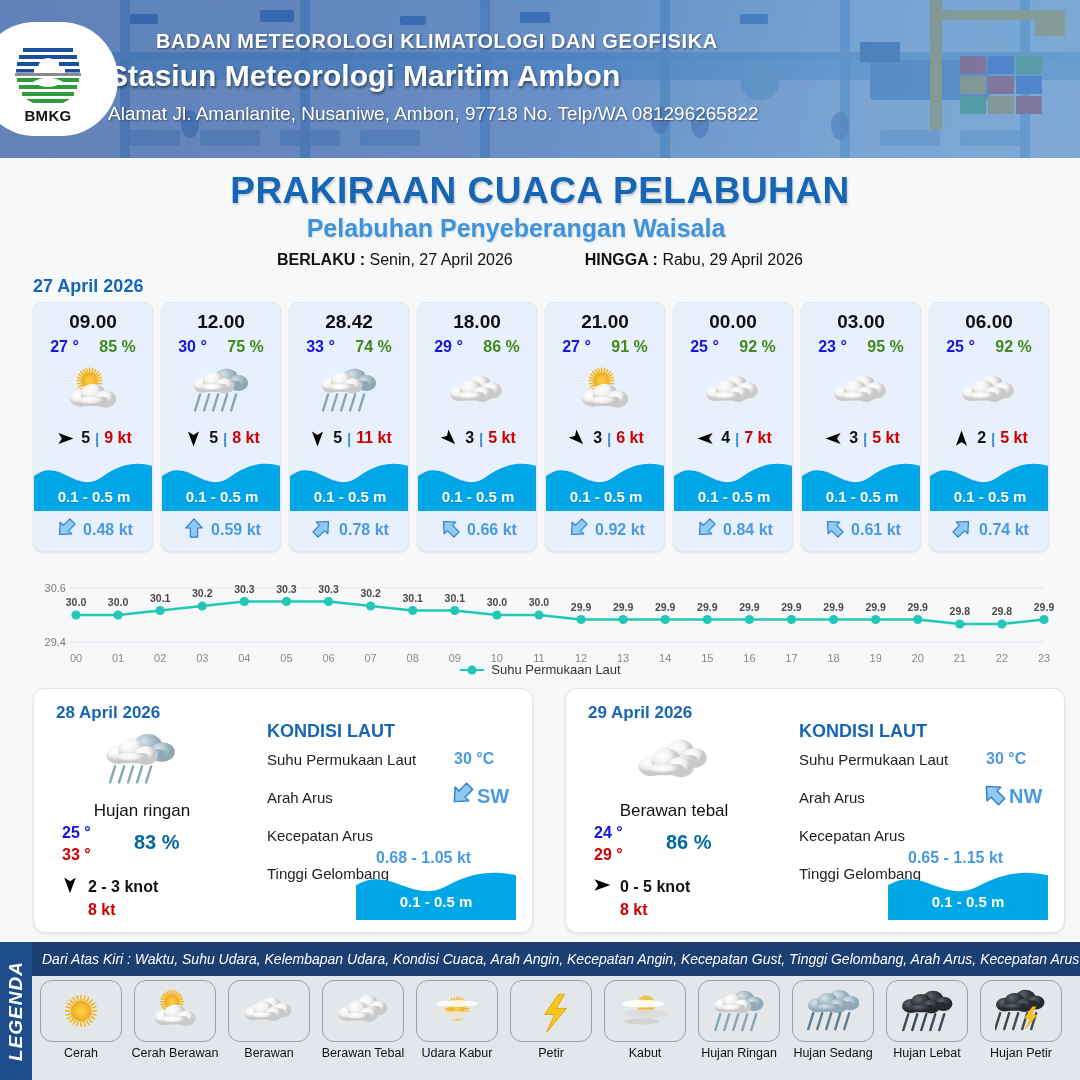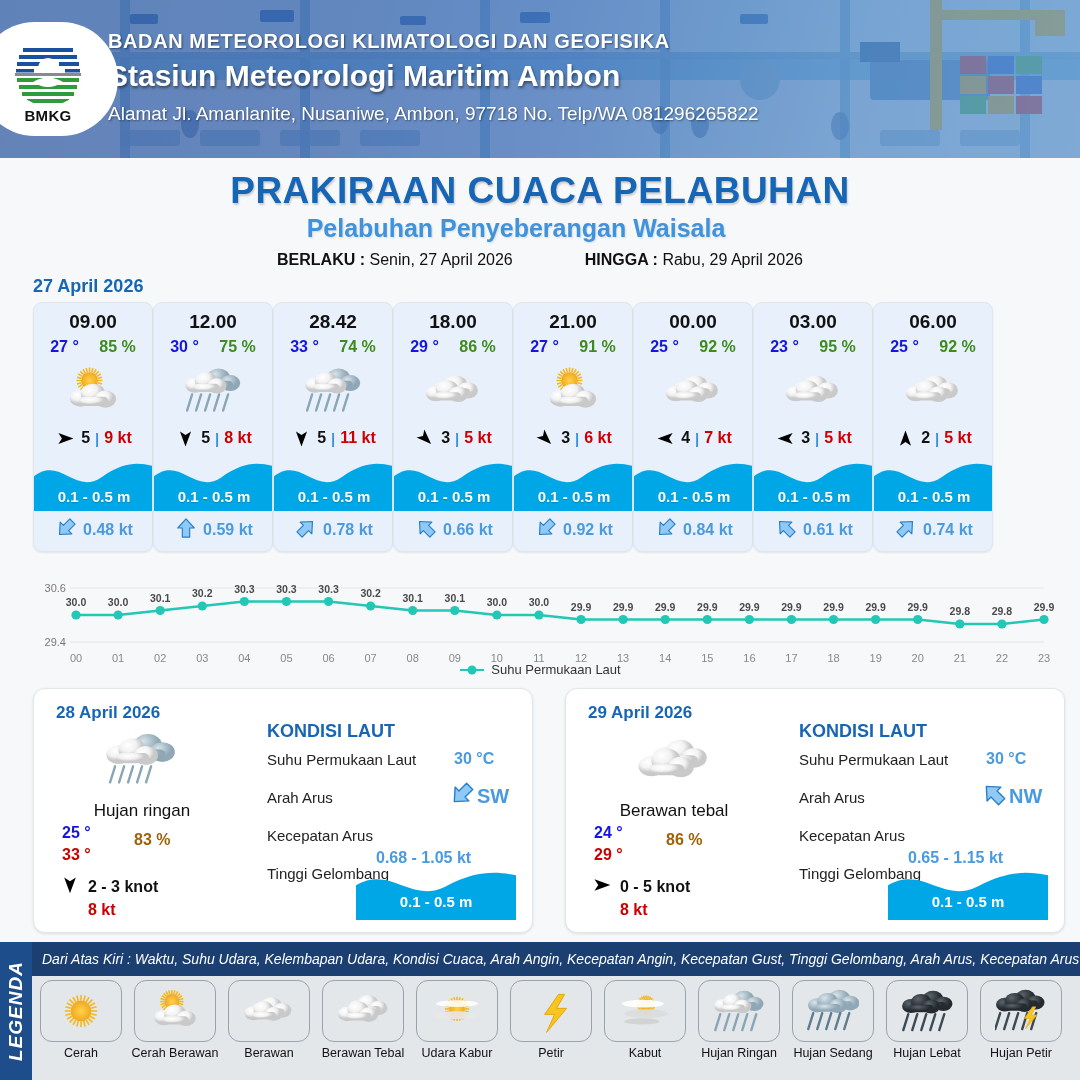"BADAN METEOROLOGI KLIMATOLOGI DAN" .hdr-line1 { margin-left: none -> 48px }
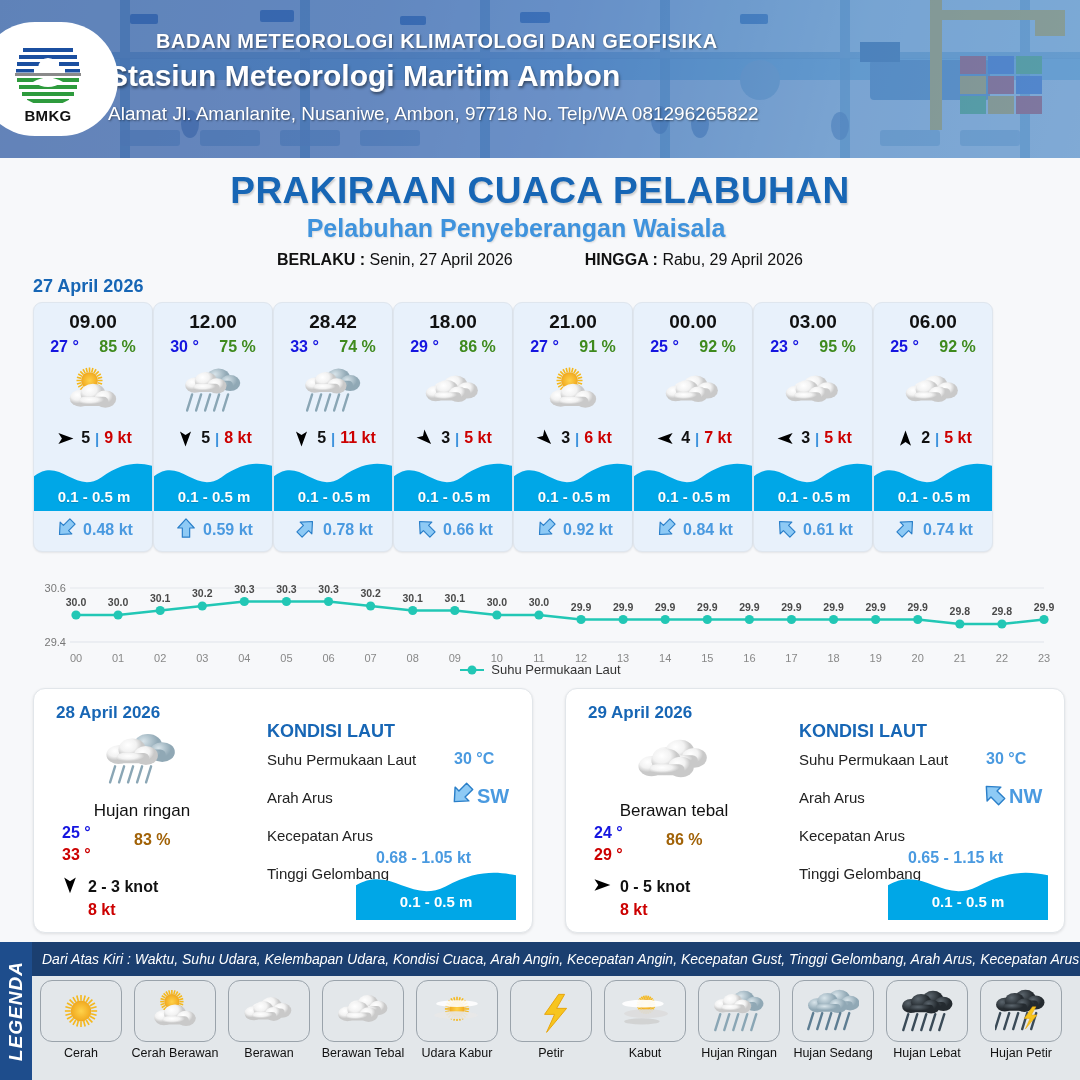"09.00" .cards { gap: none -> 8px }
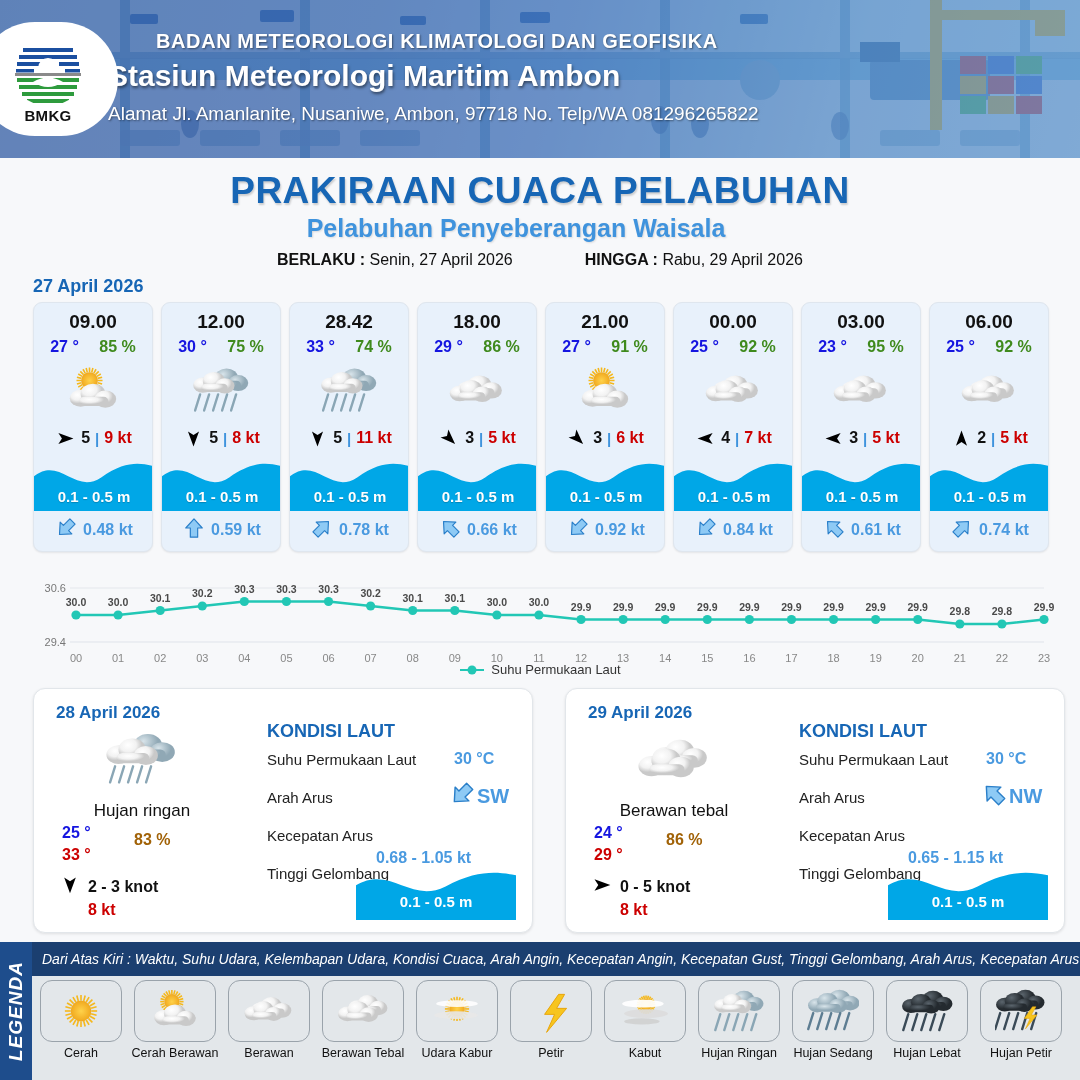"83 %" .d-hum { color: #a16207 -> #0369a1; font-size: 16px -> 20px }
